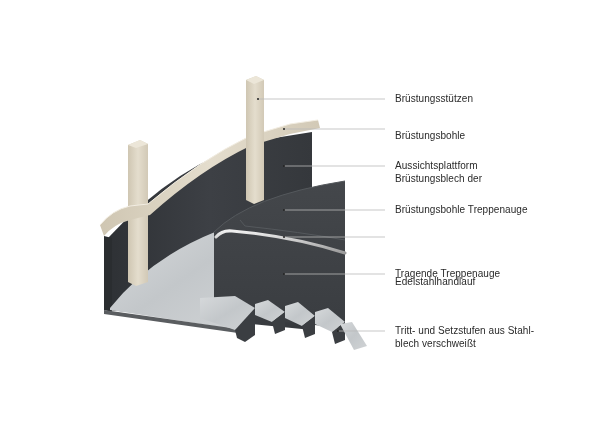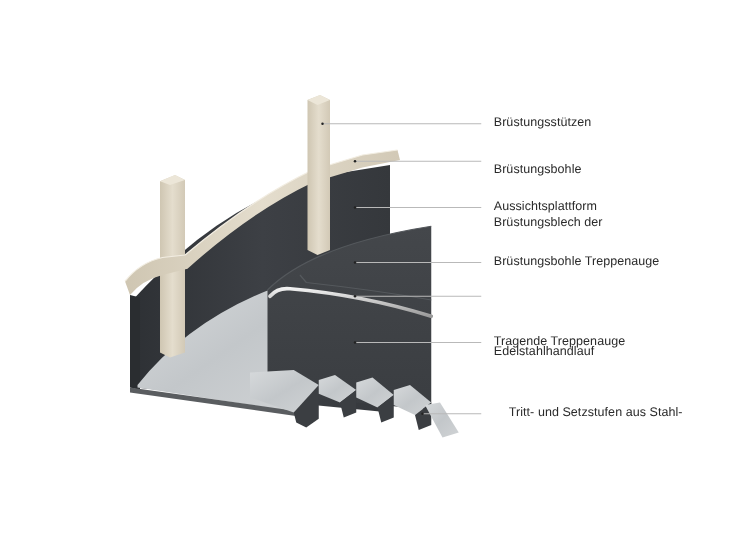"Tritt- und Setzstufen aus Stahl-" div.label { margin-left: 12px -> none }
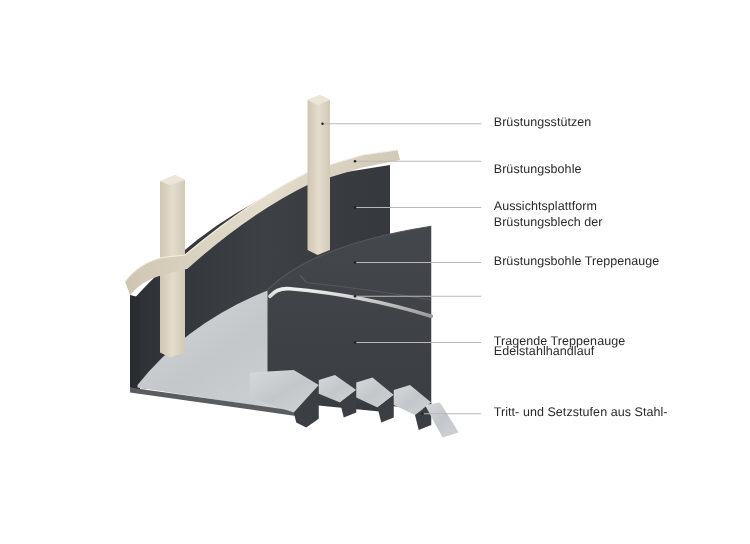"blech verschweißt" div { html: none -> <div>blech verschweißt</div> }
